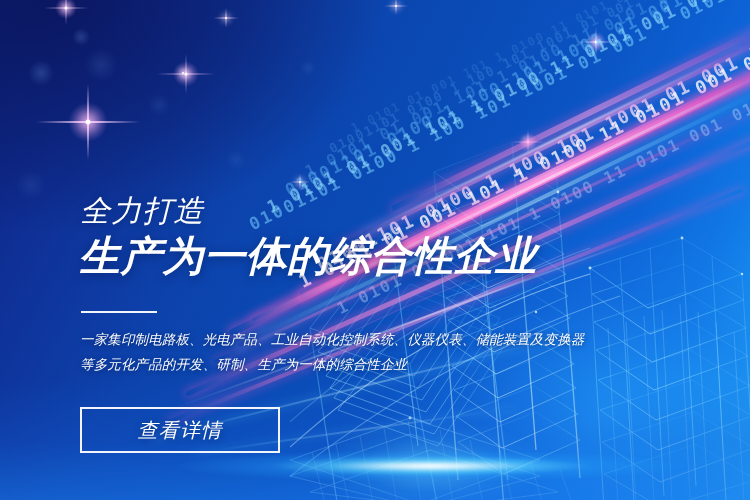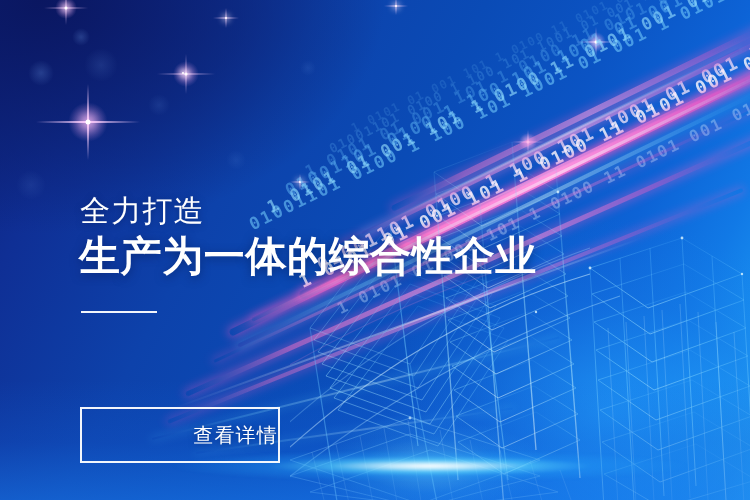"全力打造" .content { font-style: none -> italic }
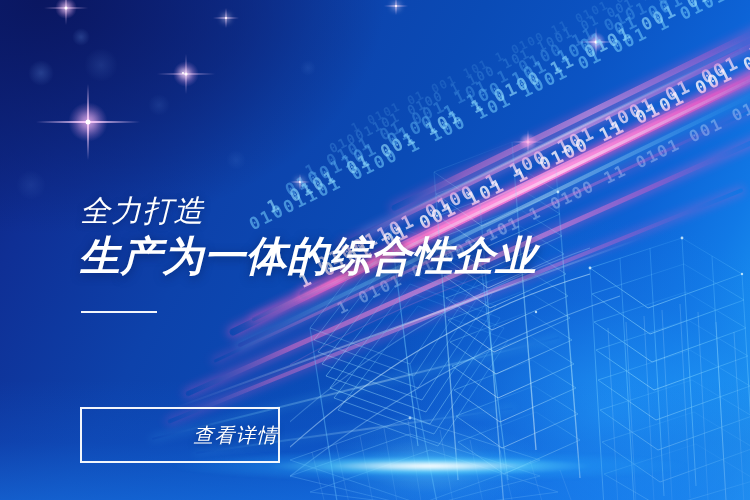"一家集印制电路板、光电产品、工业自动化控制系统、仪器仪表、储能装置及变换器" div.desc { html: none -> <div> <p>一家集印制电路板、光电产品、工业自动化控制系统、仪器仪表、储能装置及变换器</p> <p>等多元化产品的开发、研制、生产为一体的综合性企业</p> </div> }
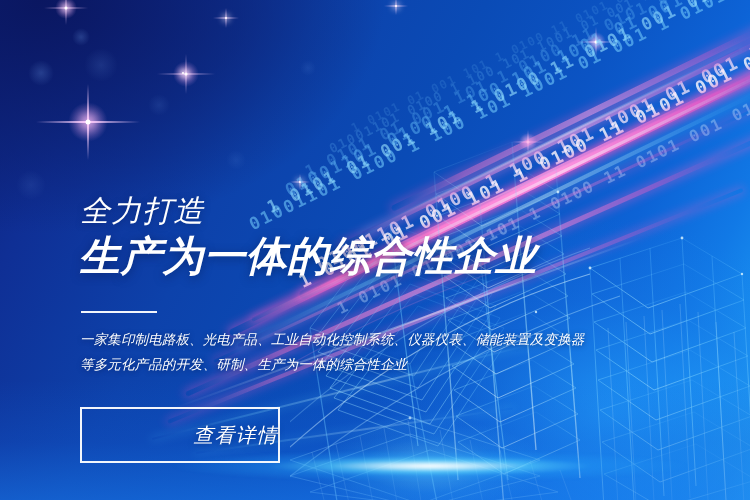"查看详情" .cta { height: 56px -> 46px; justify-content: flex-end -> center }
